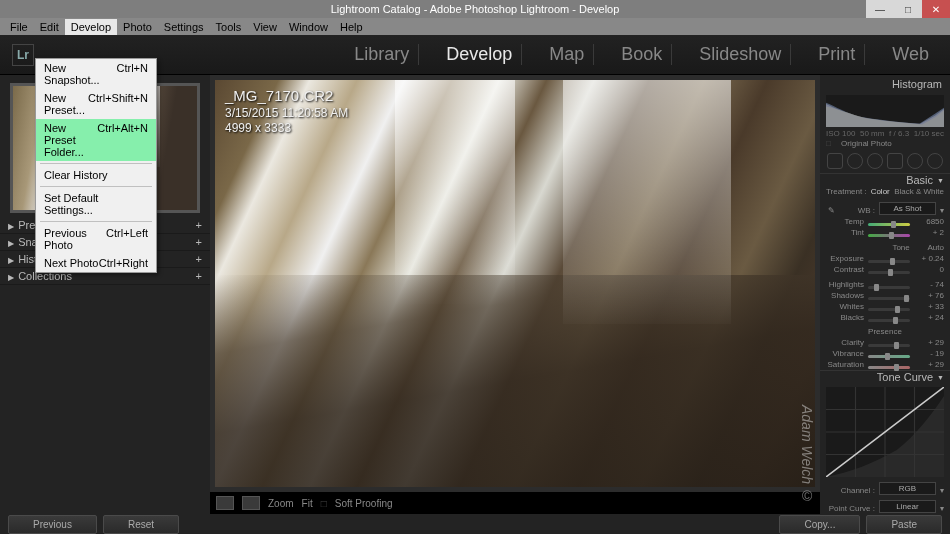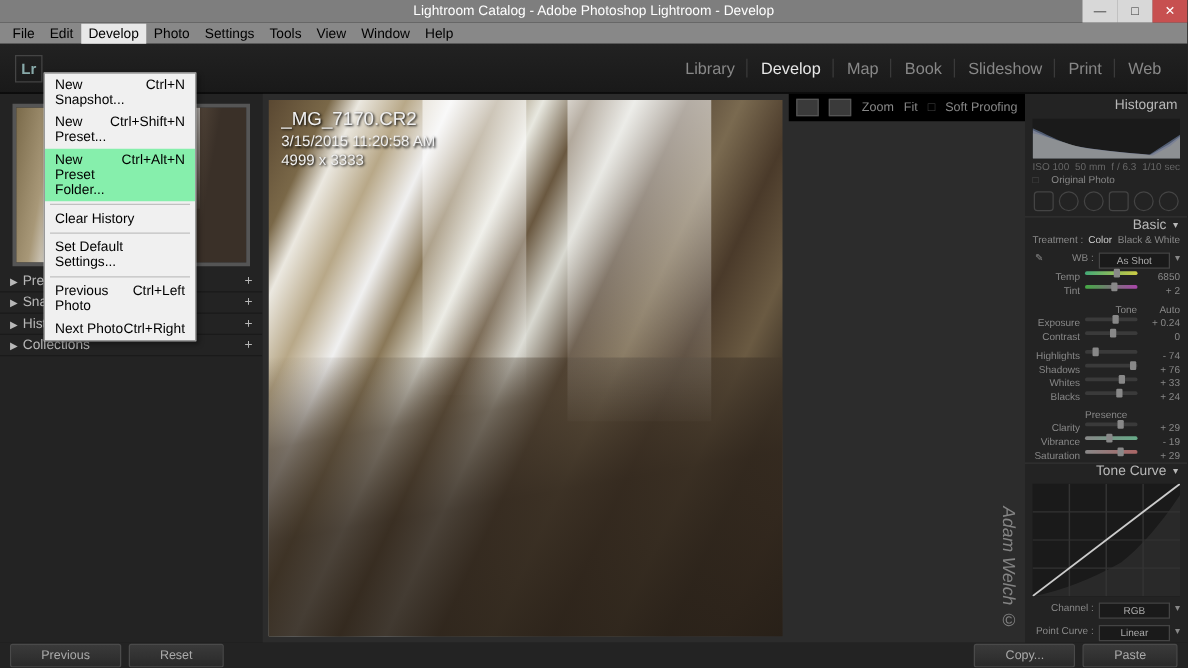"Library" .modules { font-size: 13px -> 18px; gap: 2px -> 18px }
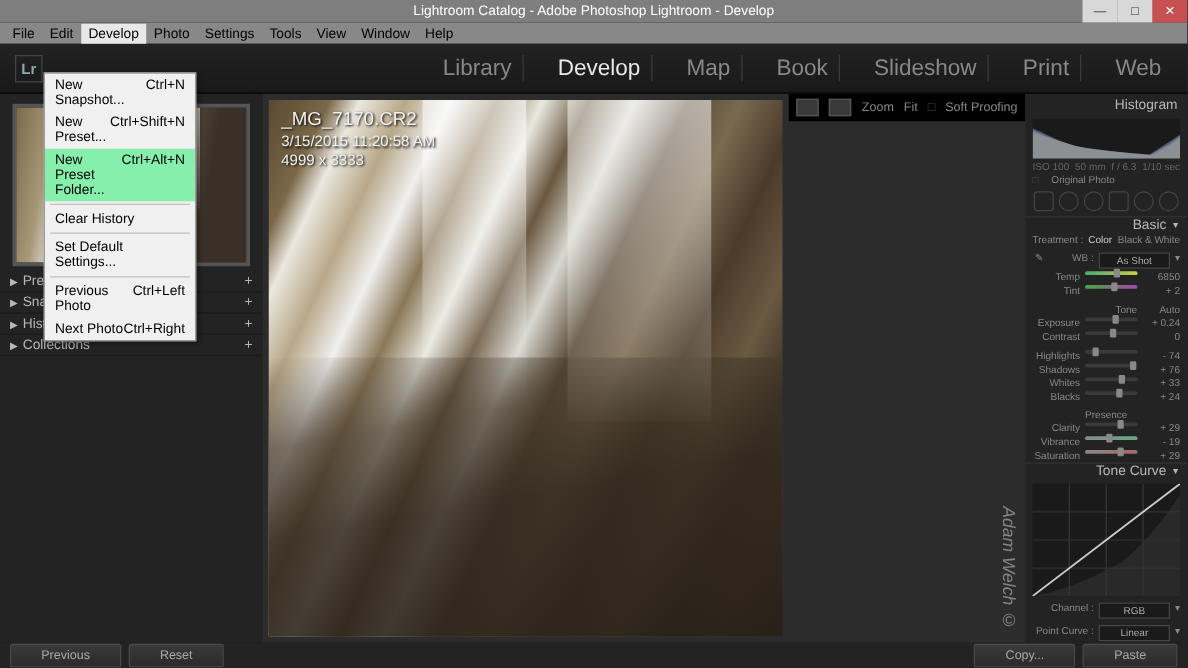"_MG_7170.CR2" .center { flex-direction: none -> column }
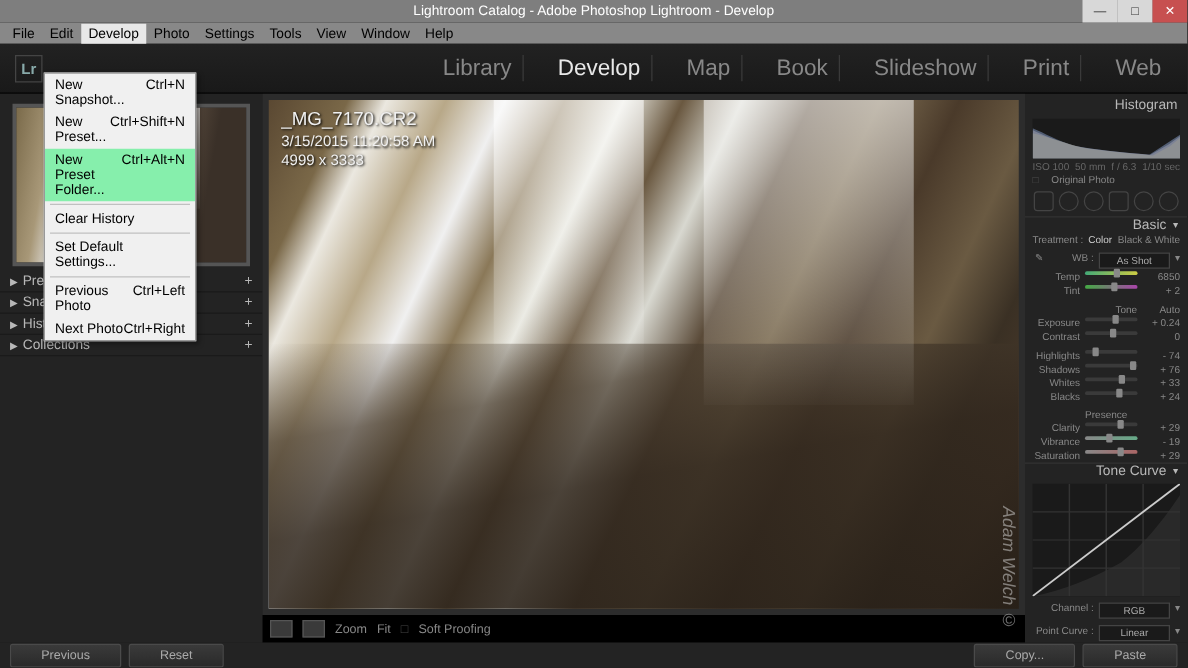"Original Photo" .subrow { align-items: flex-start -> flex-end }
